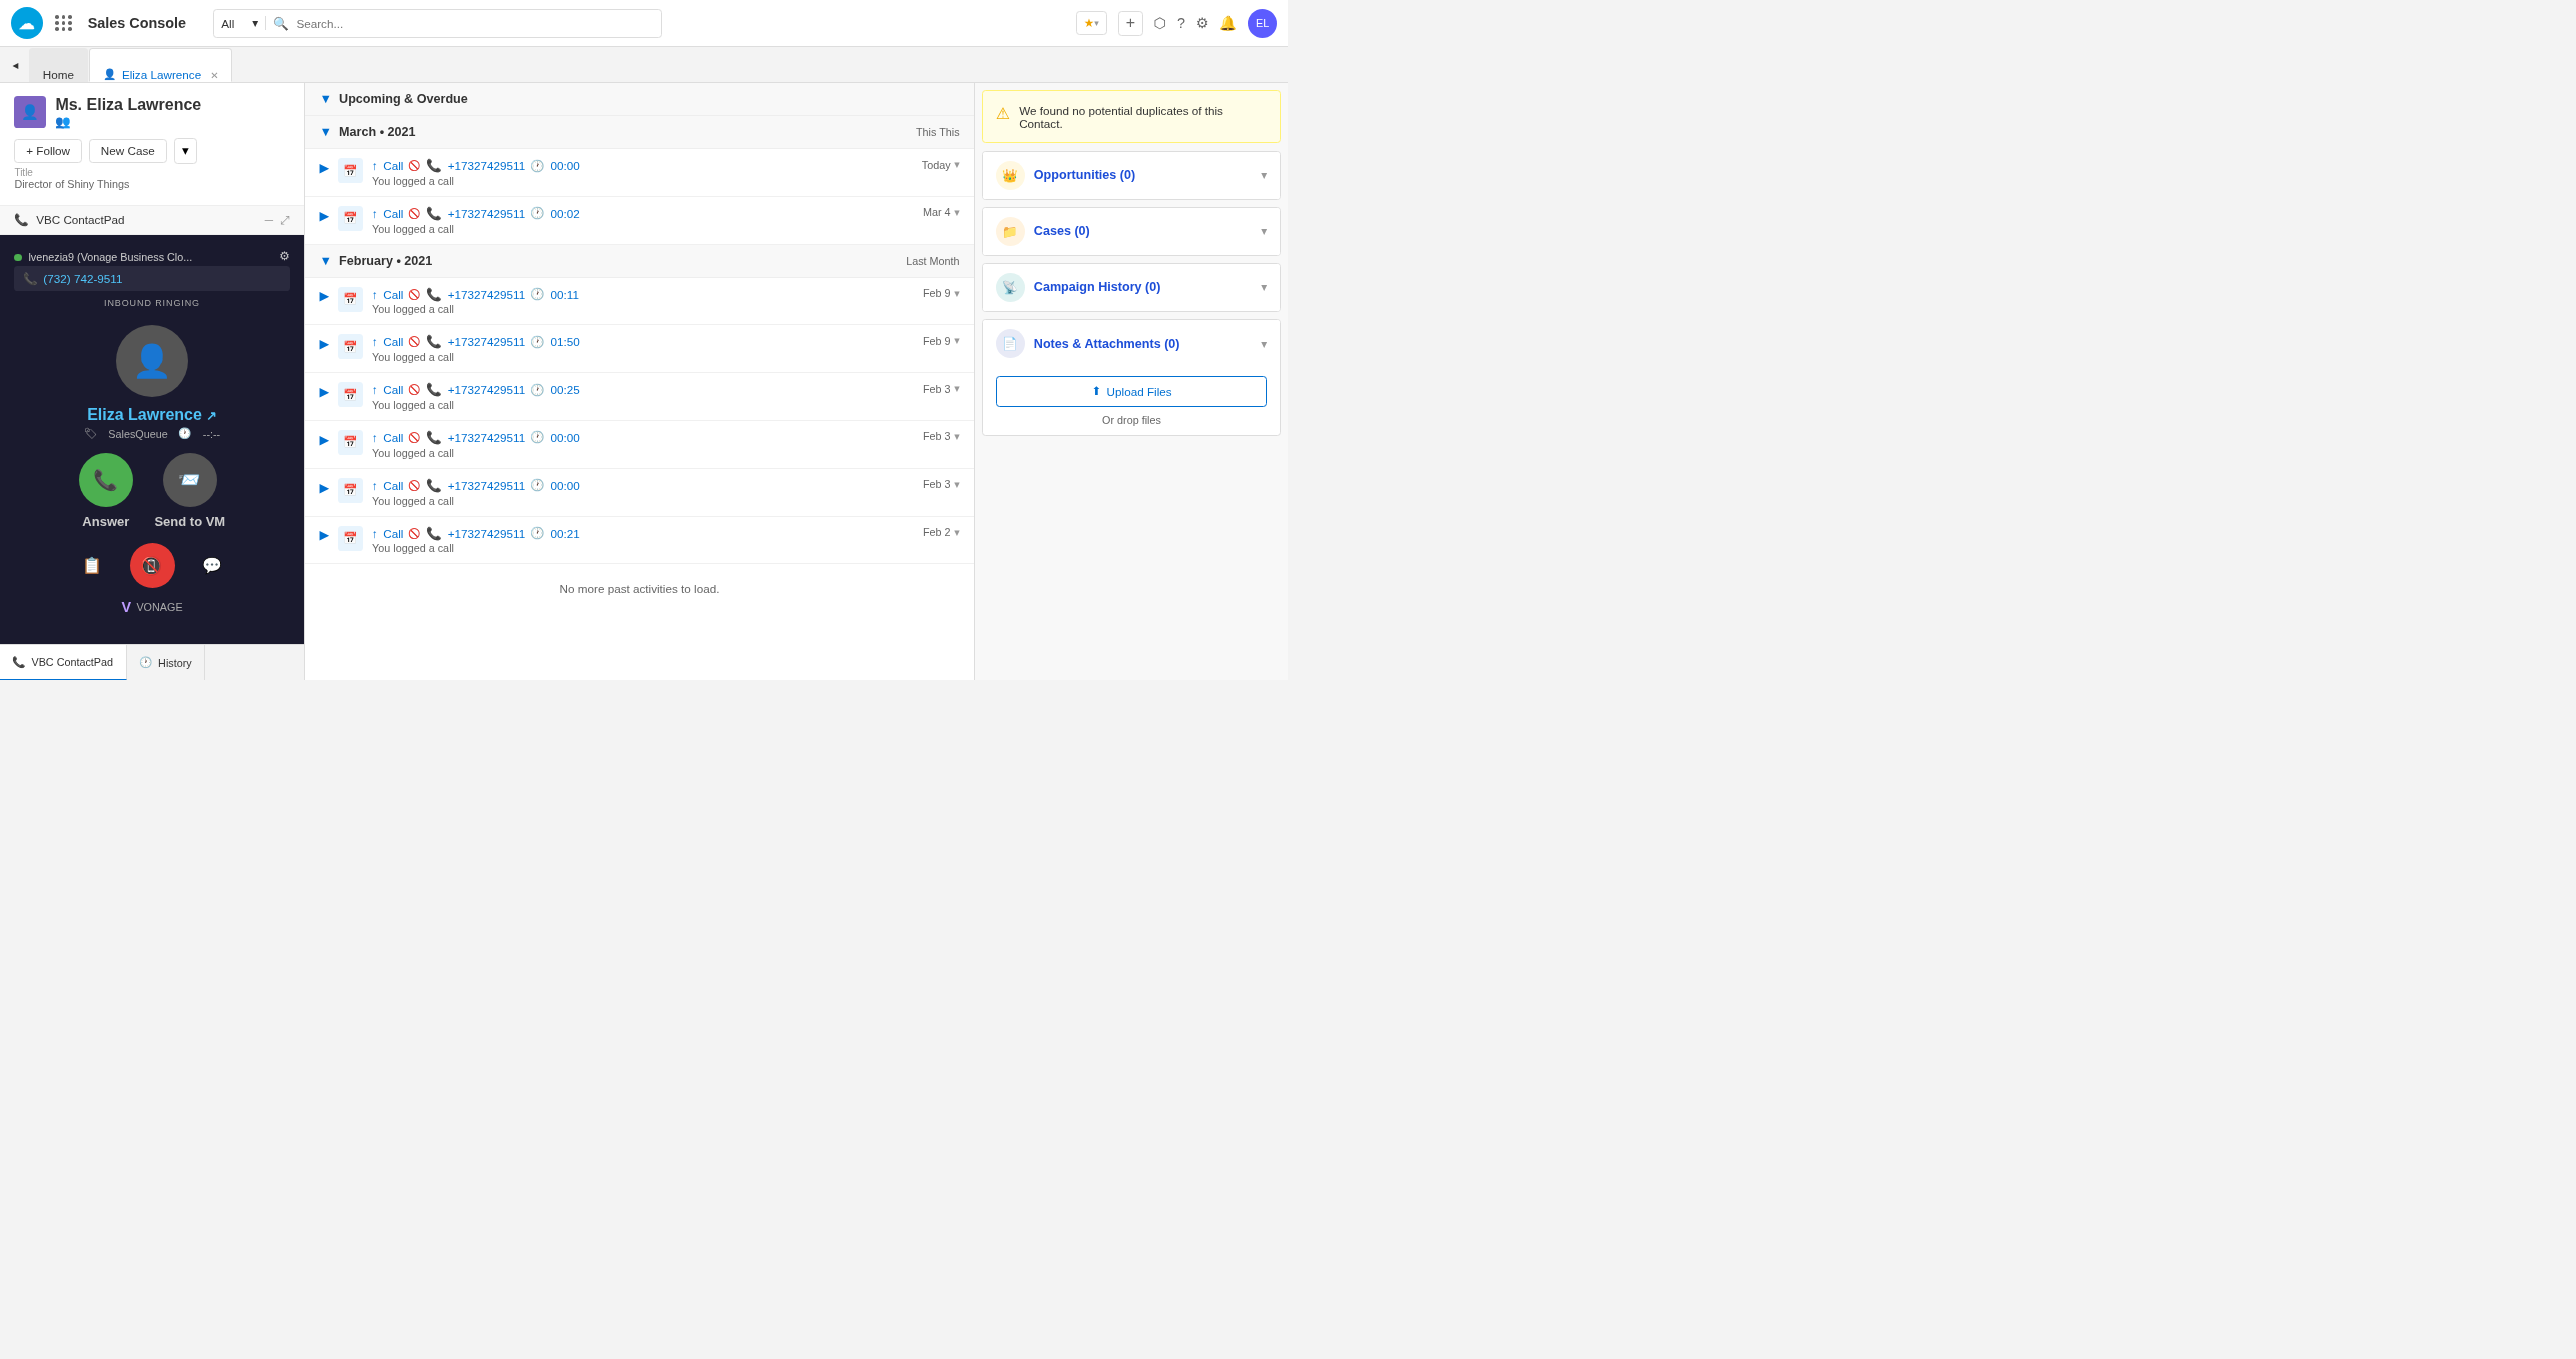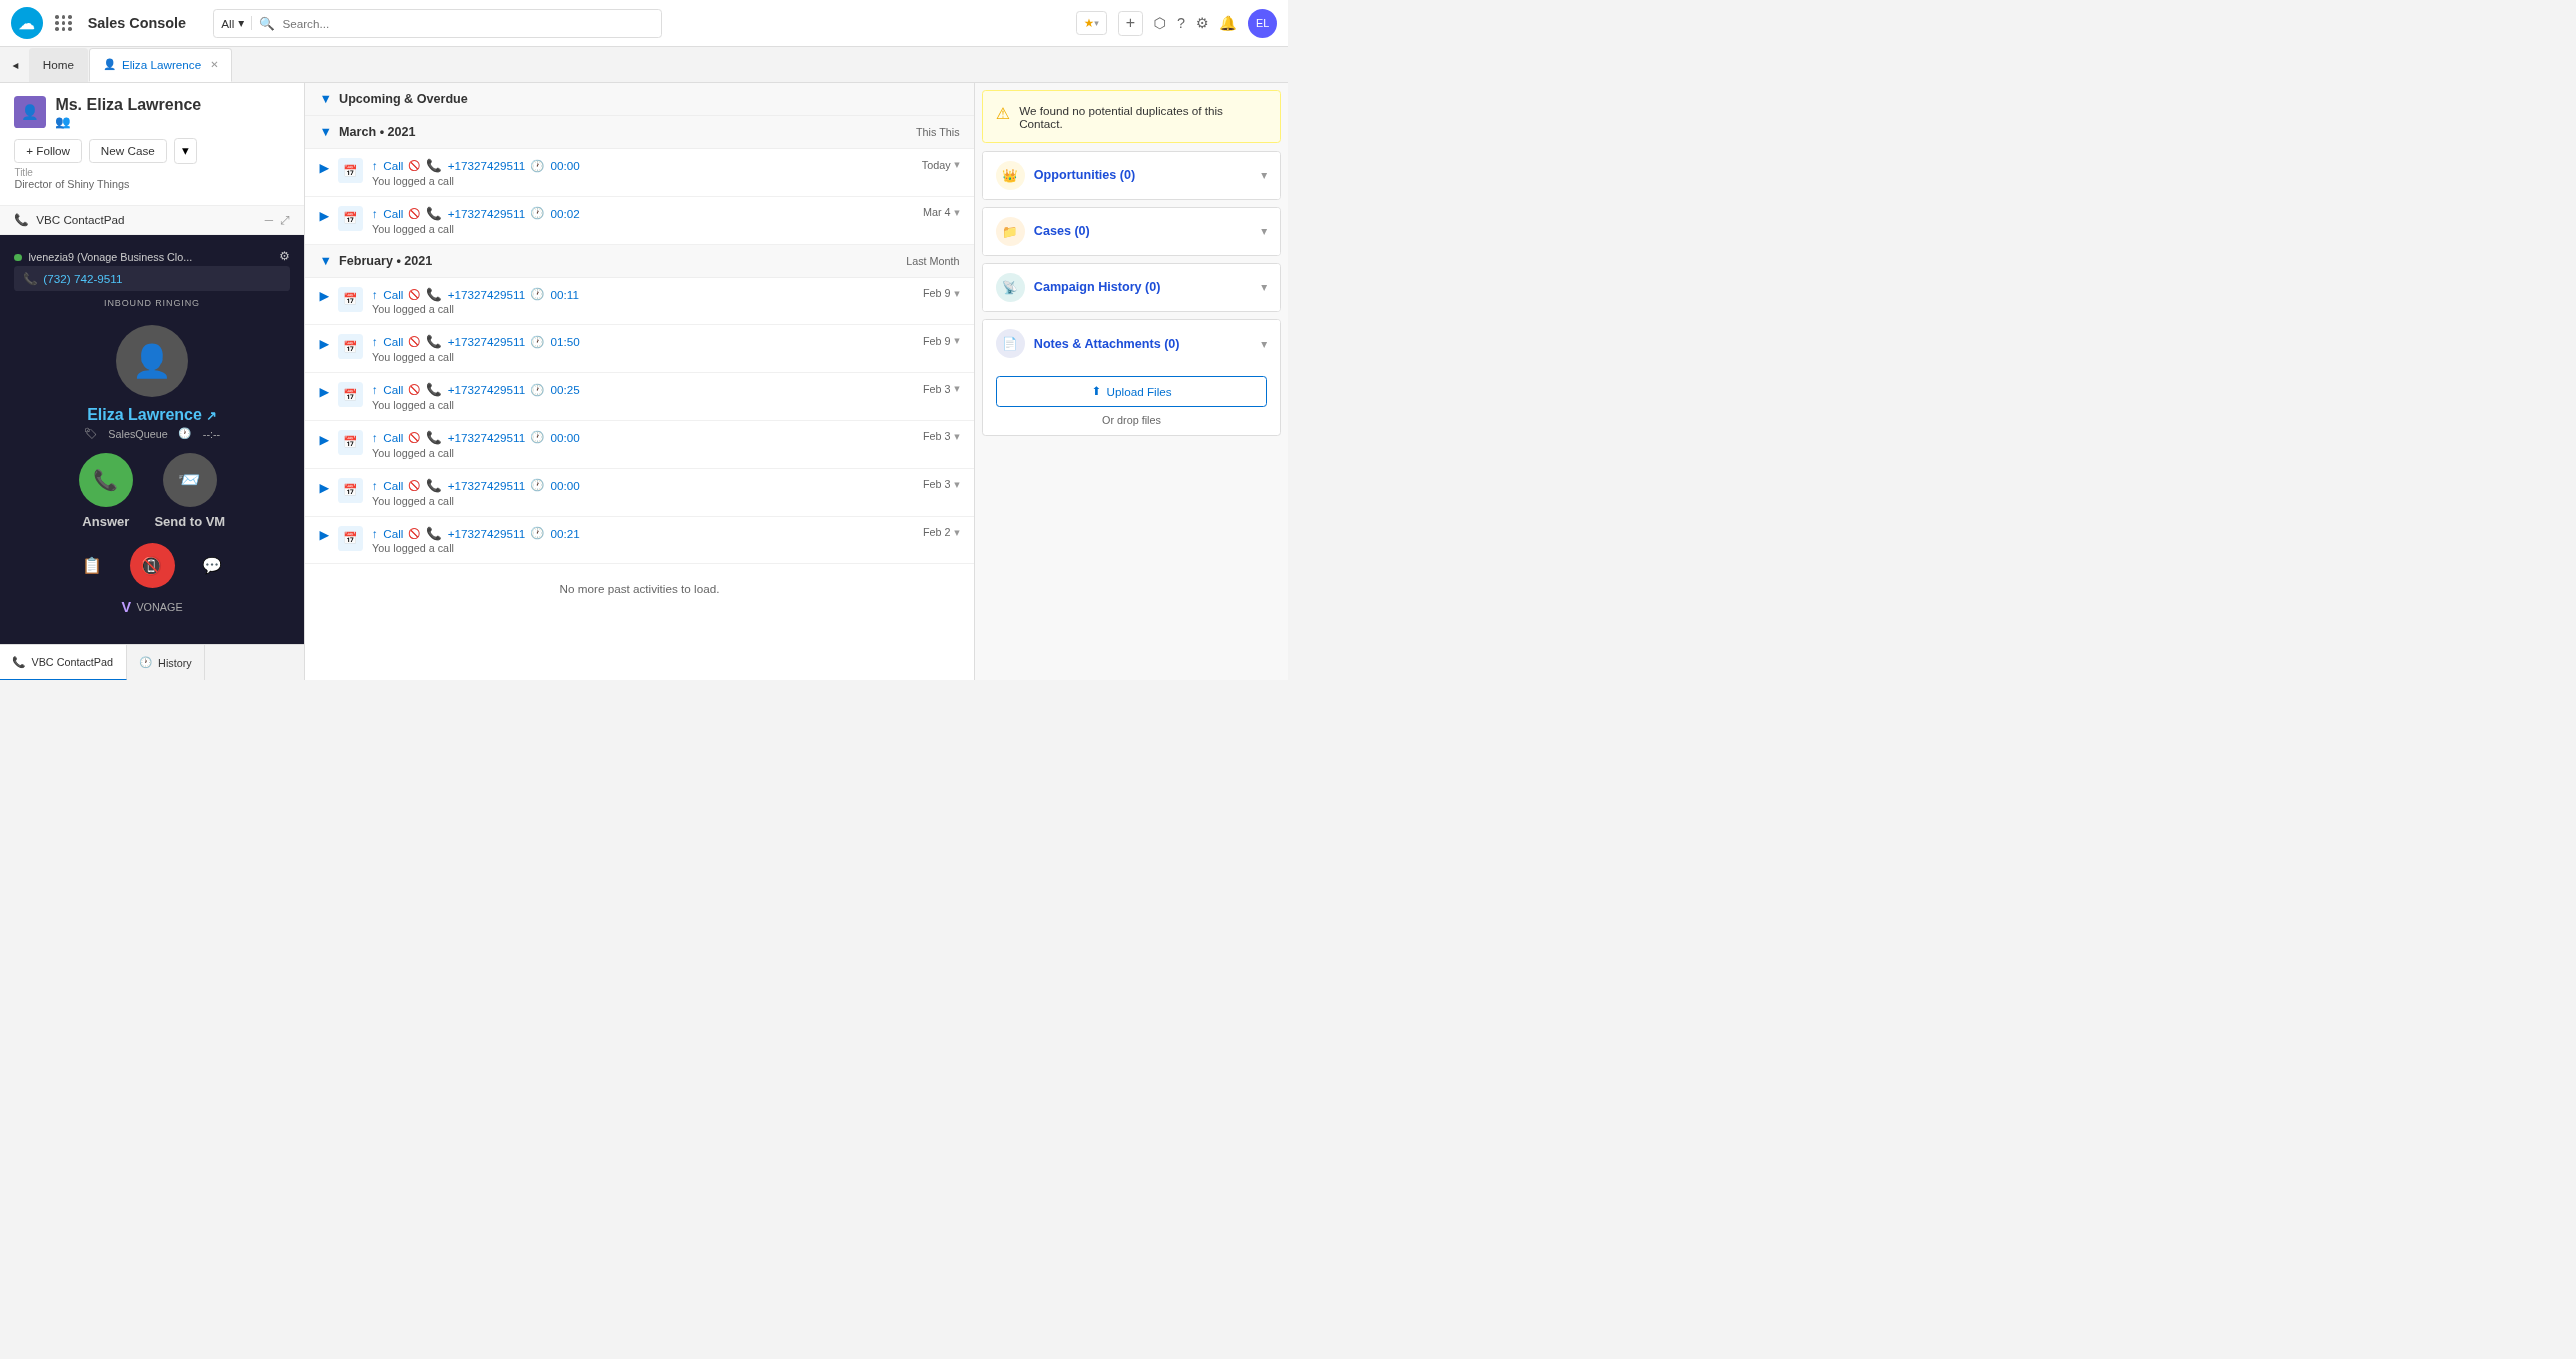"All" .search-all { gap: 4px -> 18px }
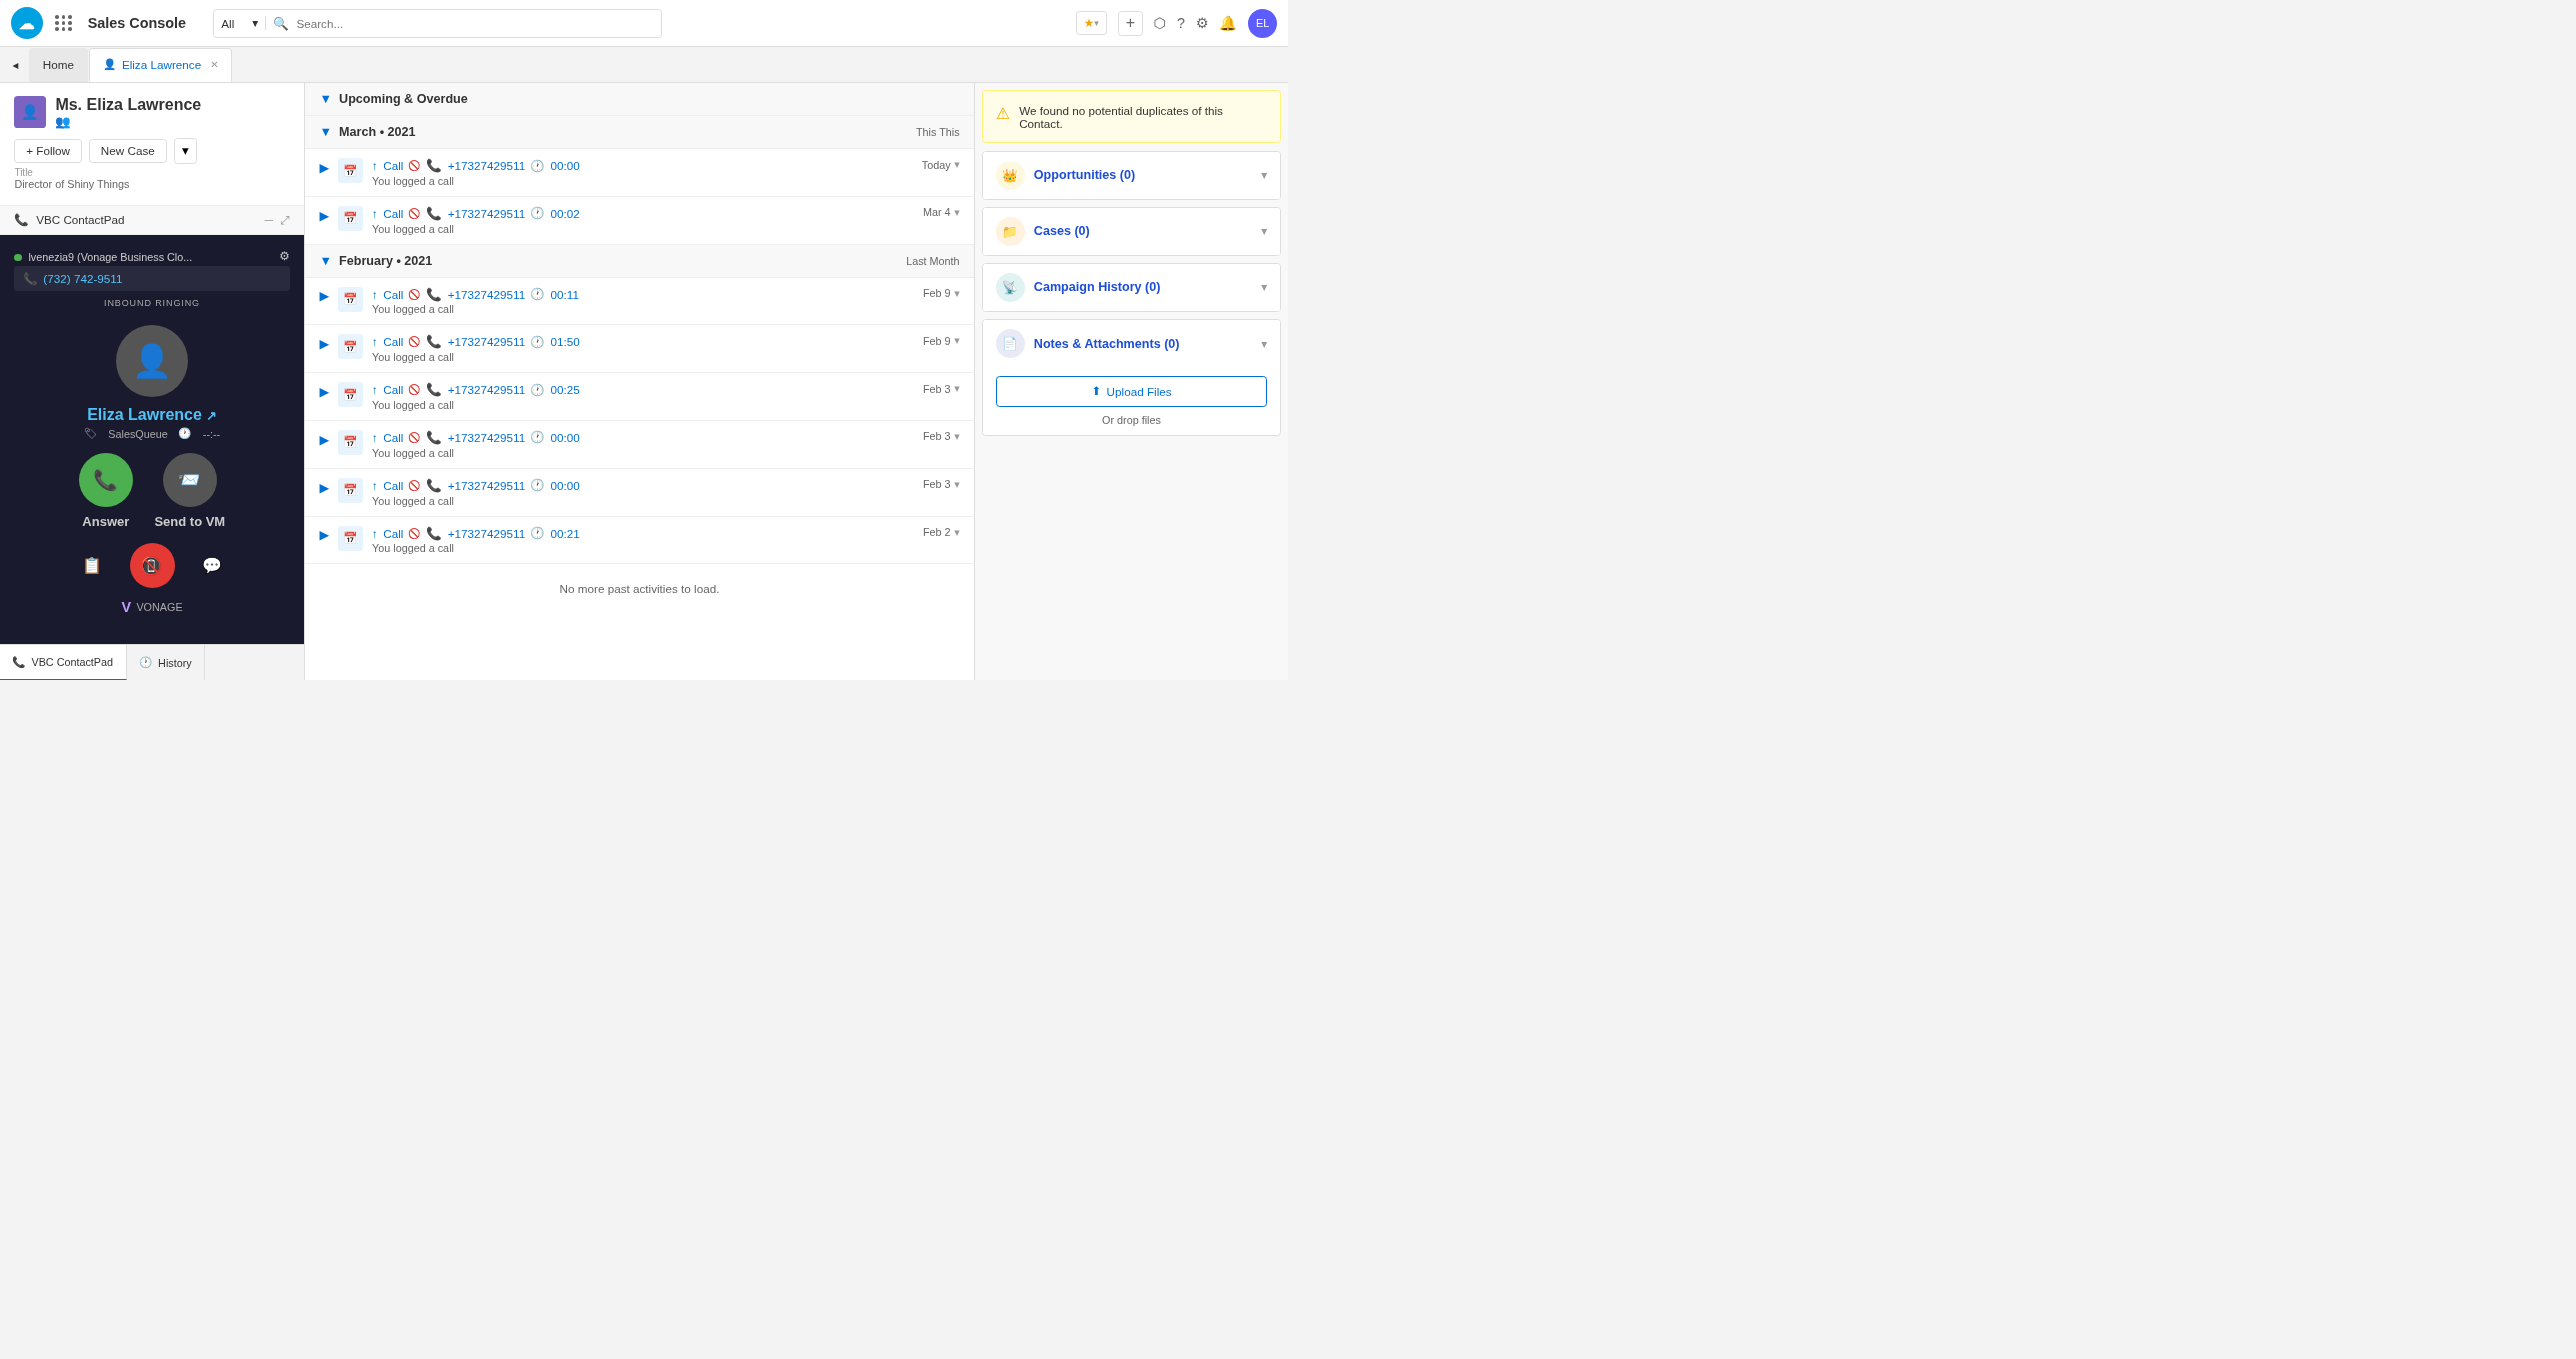"Home" .tab { align-items: center -> flex-end }
